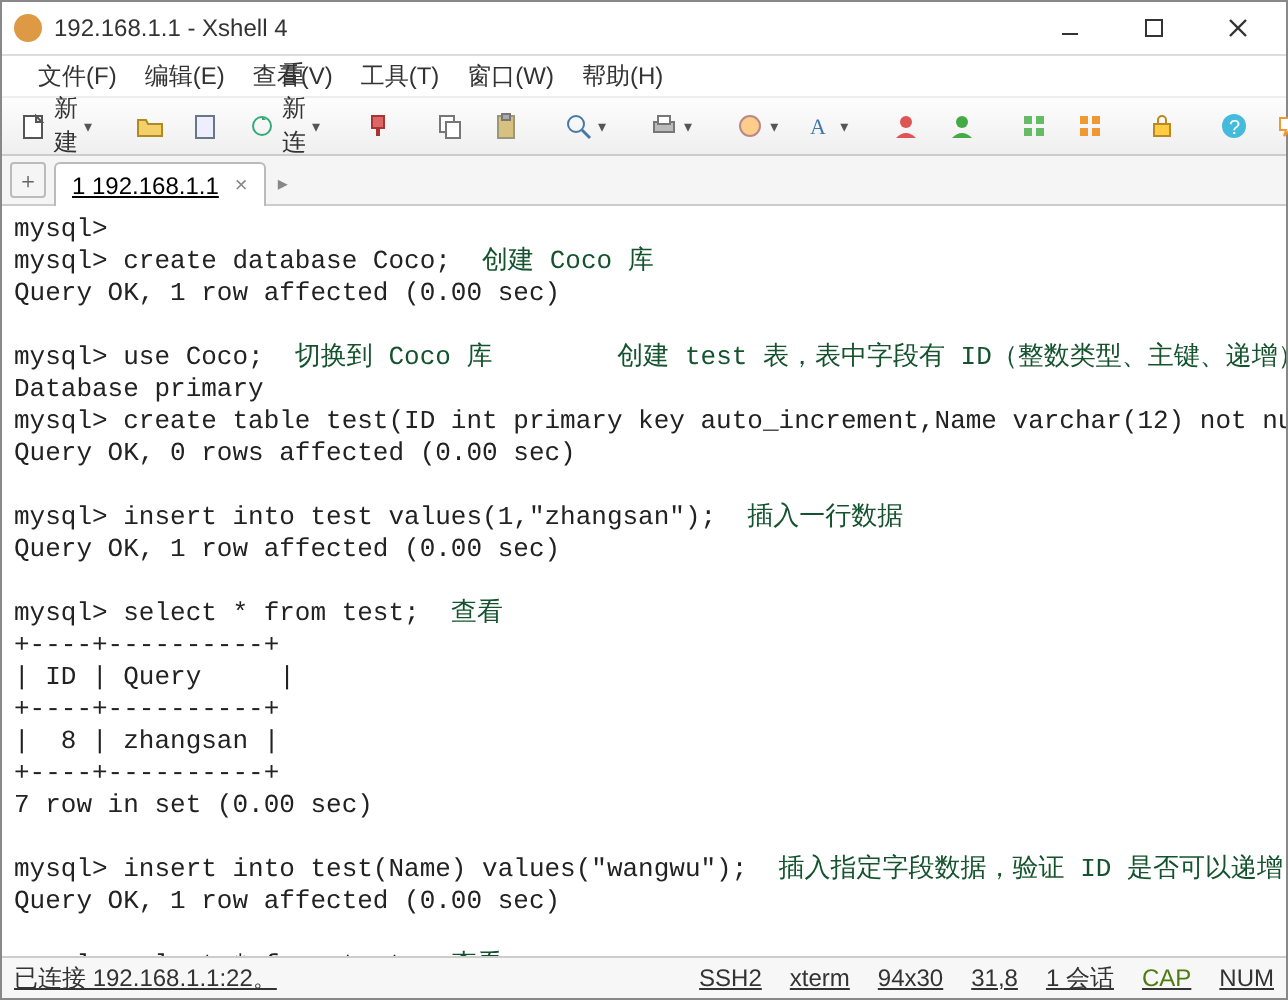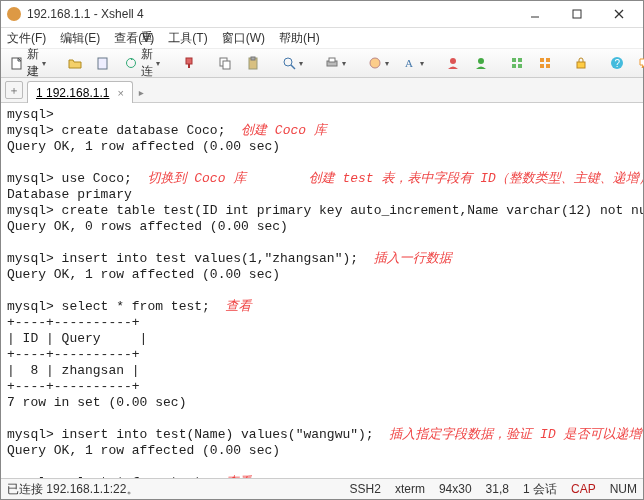"文件(F)" .menubar { padding: 0 0 -> 0 12px }
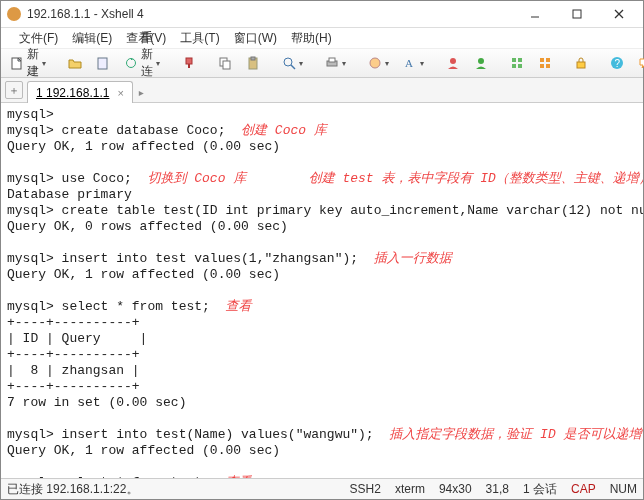"创建 Coco 库" .term .note { color: #ef4444 -> #14532d; font-style: italic -> none }
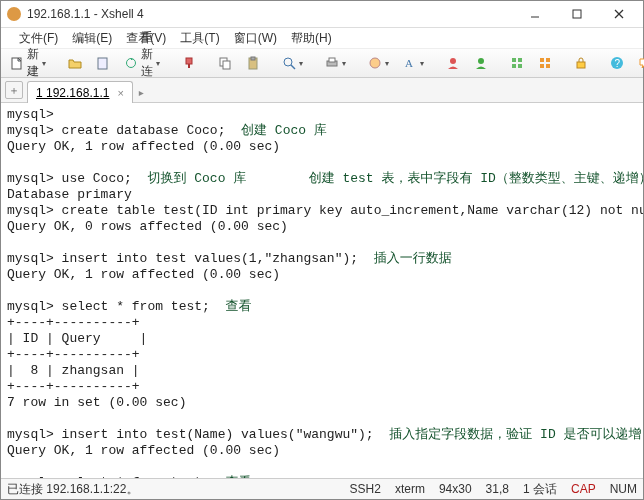"已连接 192.168.1.1:22。" .statusbar { text-decoration: none -> underline }
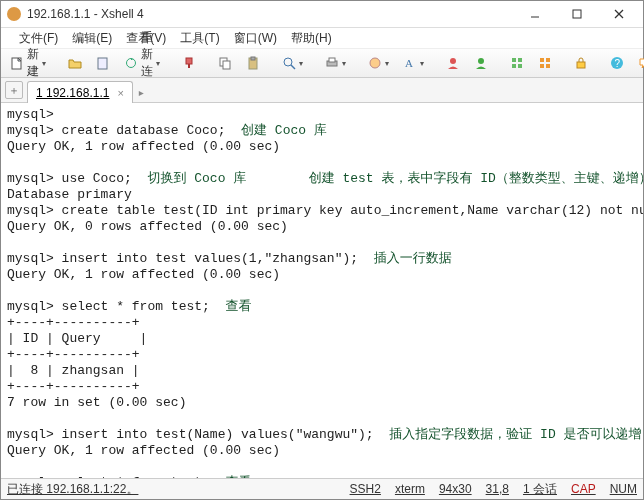"CAP" span { color: #b91c1c -> #4d7c0f }
